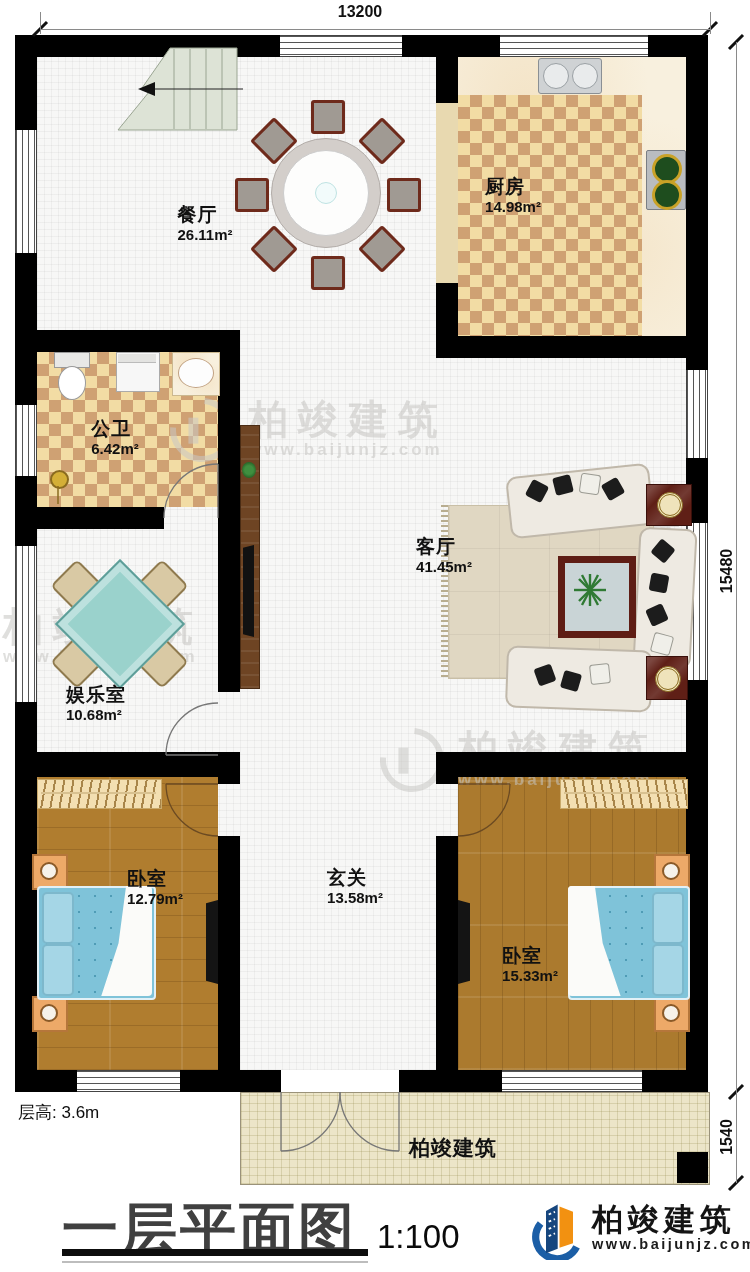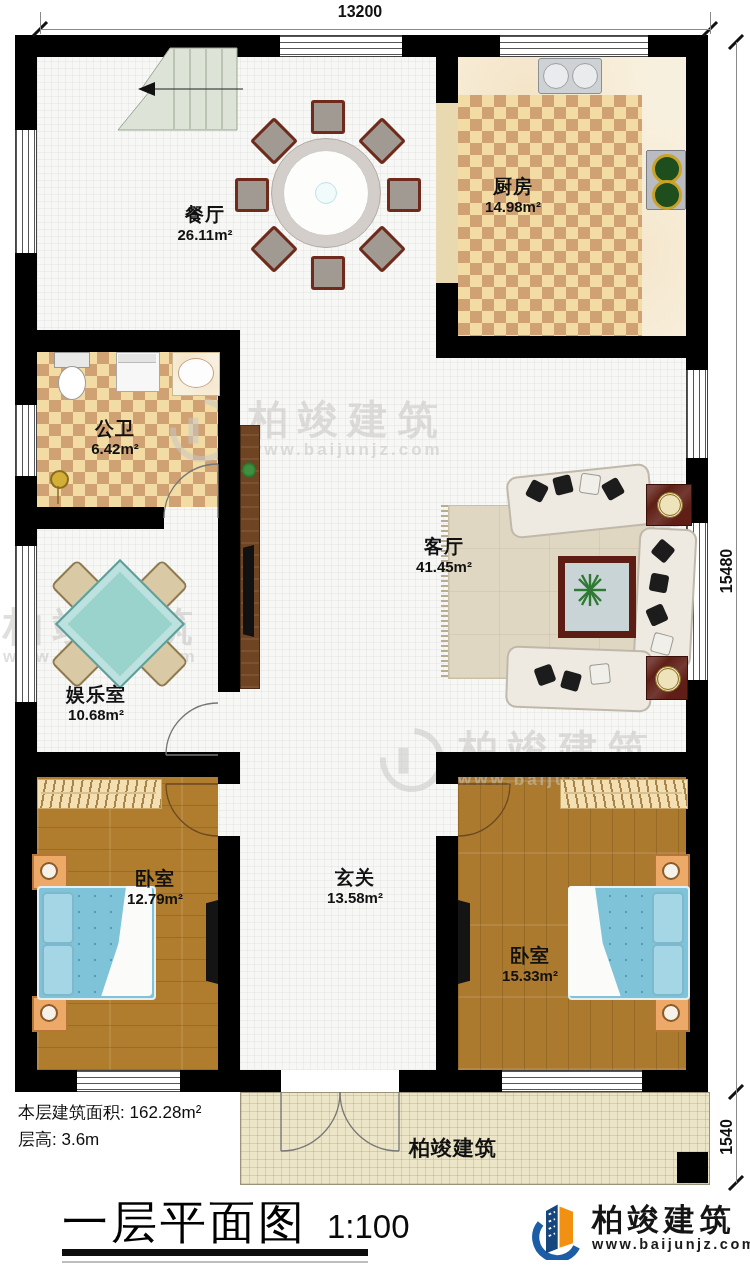"厨房" .room-label { text-align: center -> none }
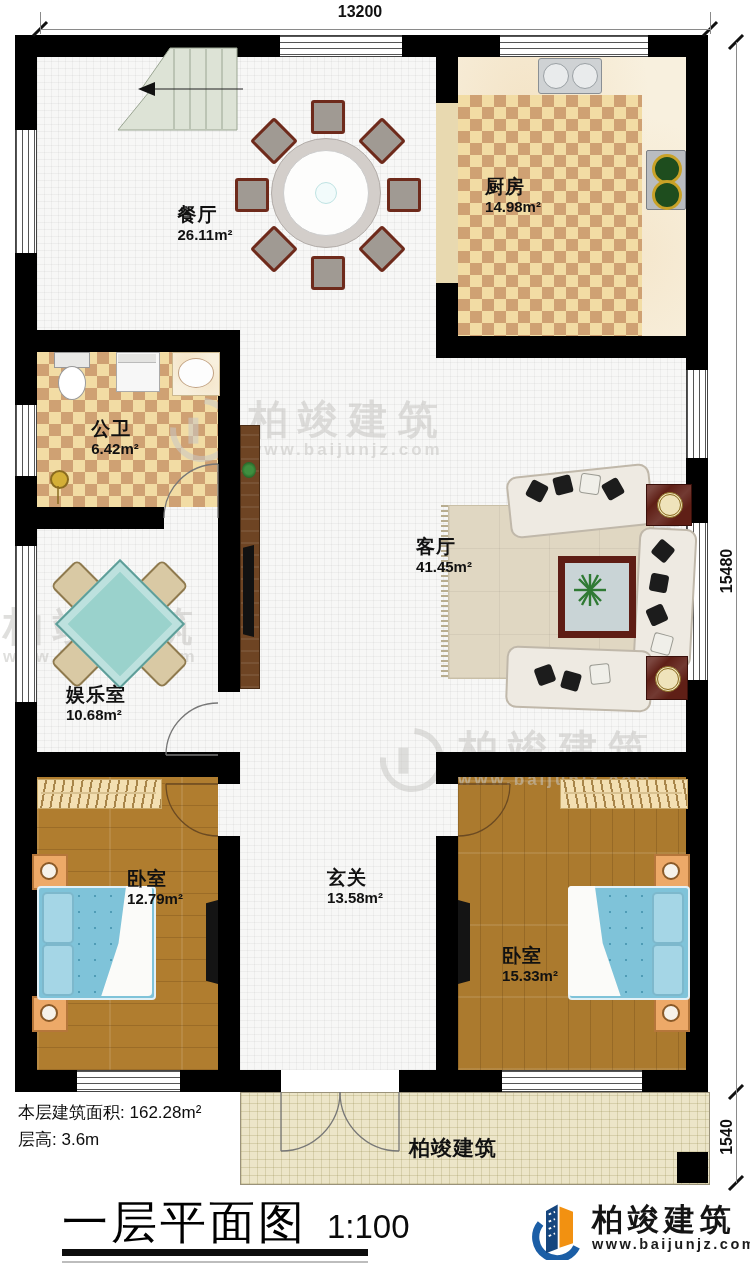"本层建筑面积: 162.28m²" div.info-line { html: <div> <span>本层建筑面积:</span> <span>162.28m²</span></div> -> none }
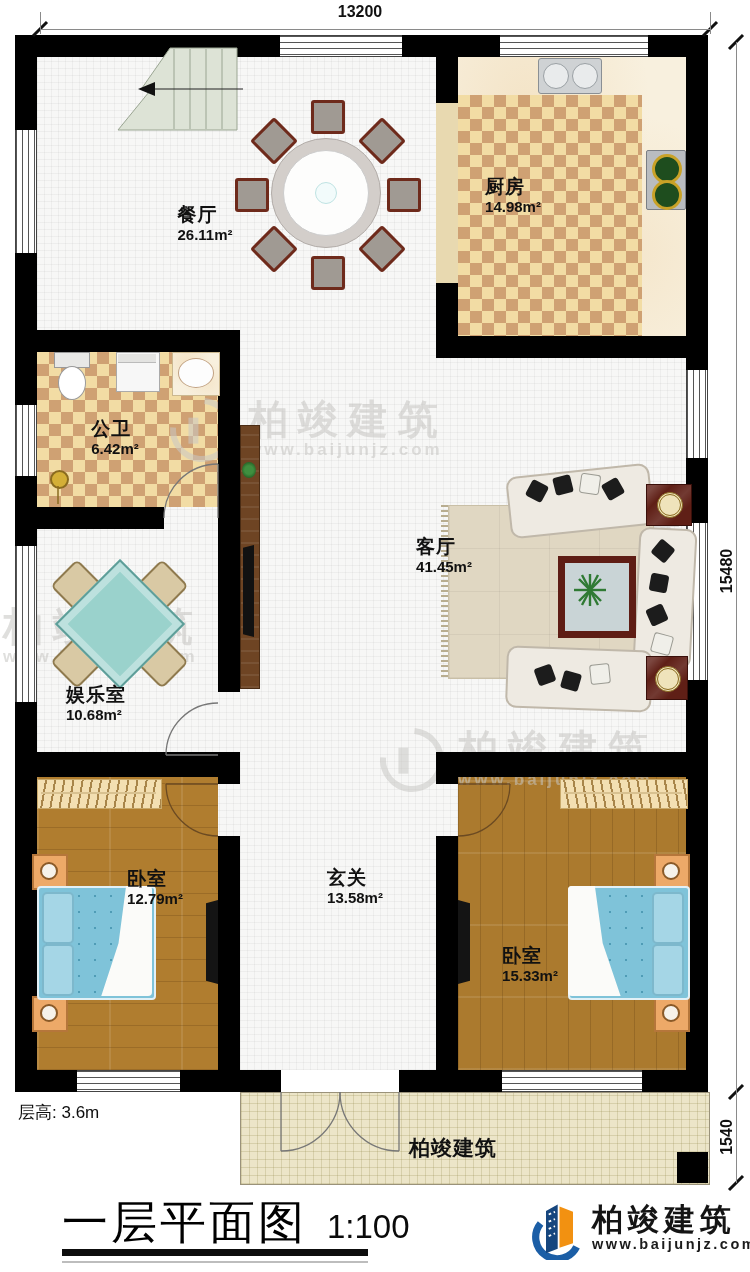"一层平面图" .title-cn { color: #000000 -> #404040; font-size: 46px -> 56px; font-weight: normal -> bold }
